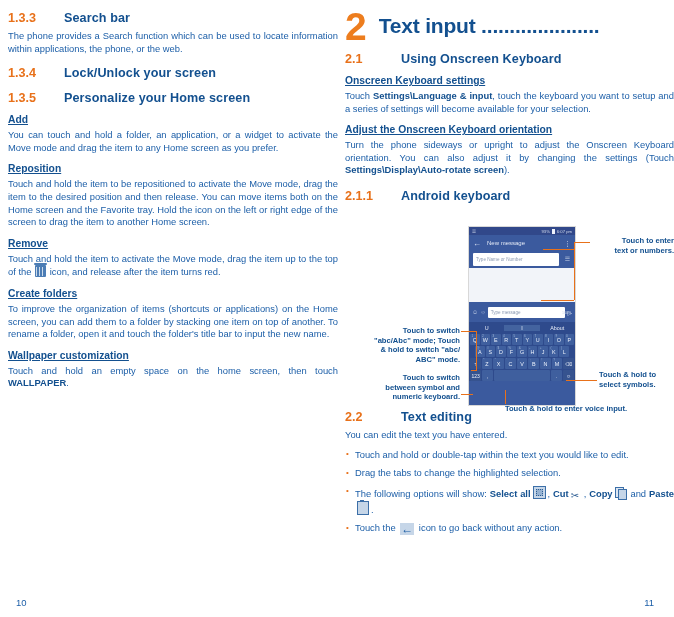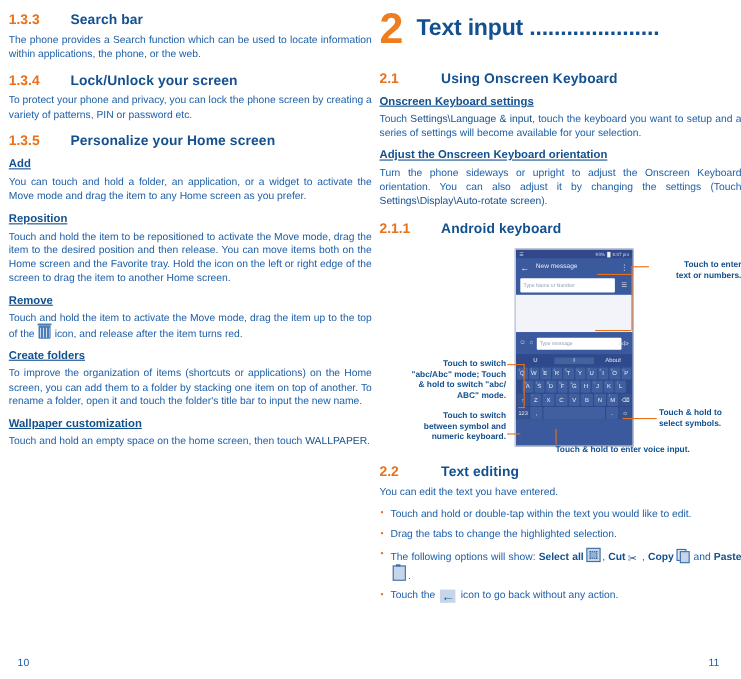"2.1" div.h2 { margin-top: 16px -> 4px }
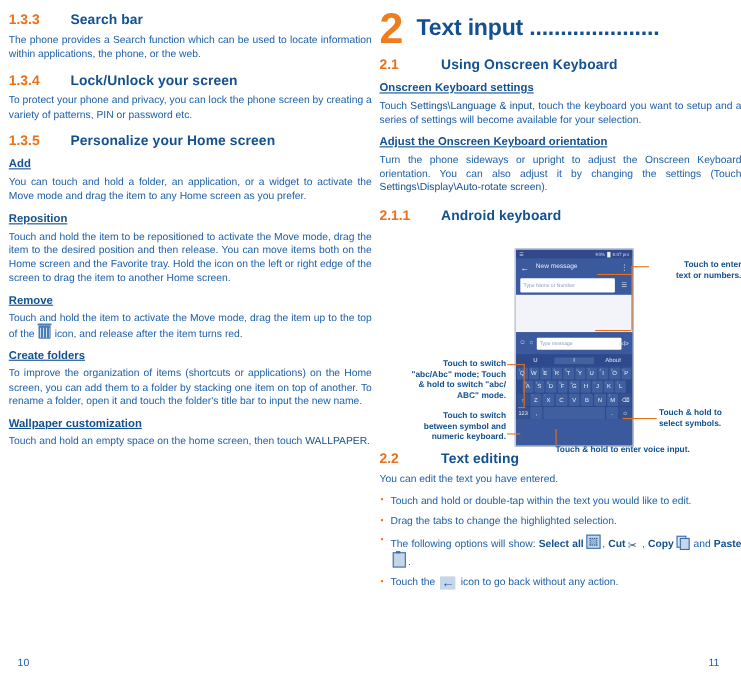"To protect your phone and" p.body { html: <p>To protect your phone and privacy, you can lock the phone screen by creating a variety of patterns, PIN or password etc.</p> -> none }
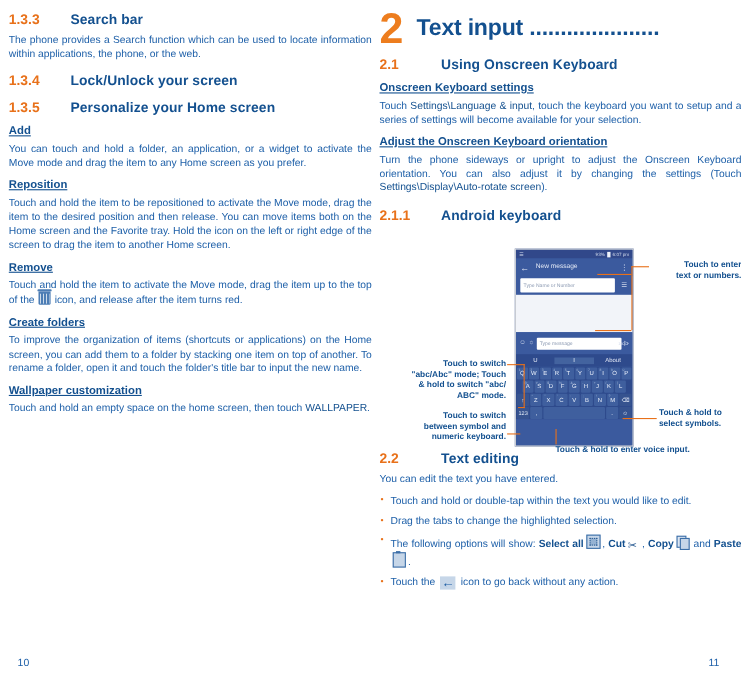"Settings\Language & input" p.body b { font-weight: normal -> bold }
